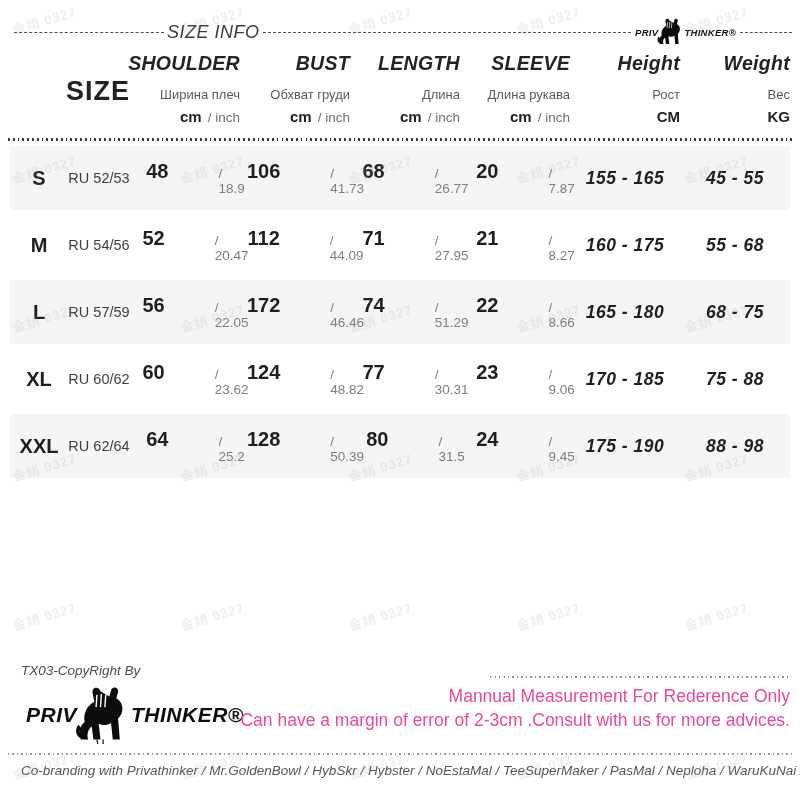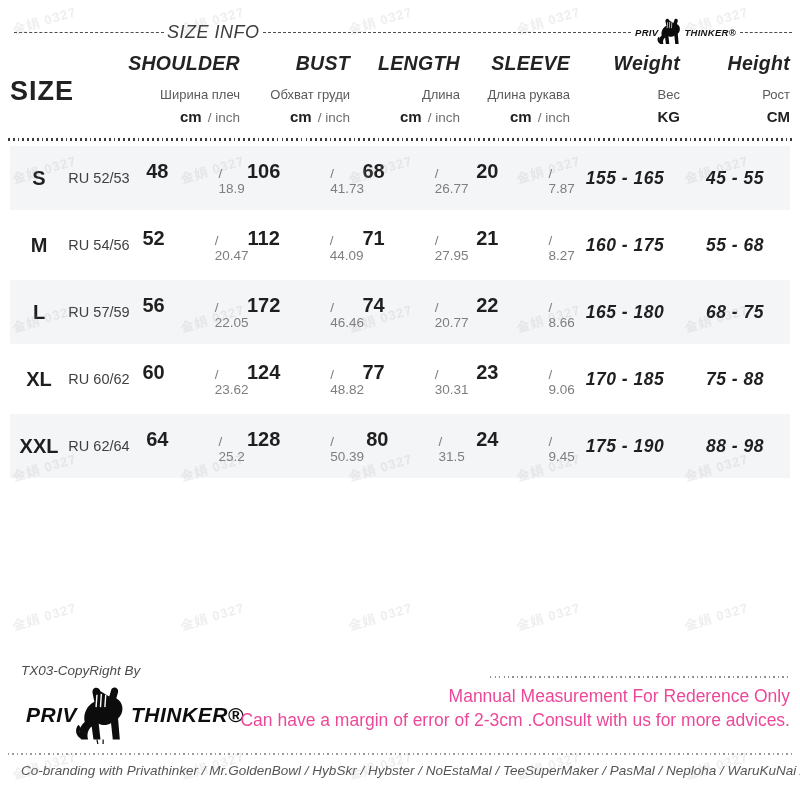"Weight" div.hcol { order: before "Height" -> after "Height" }
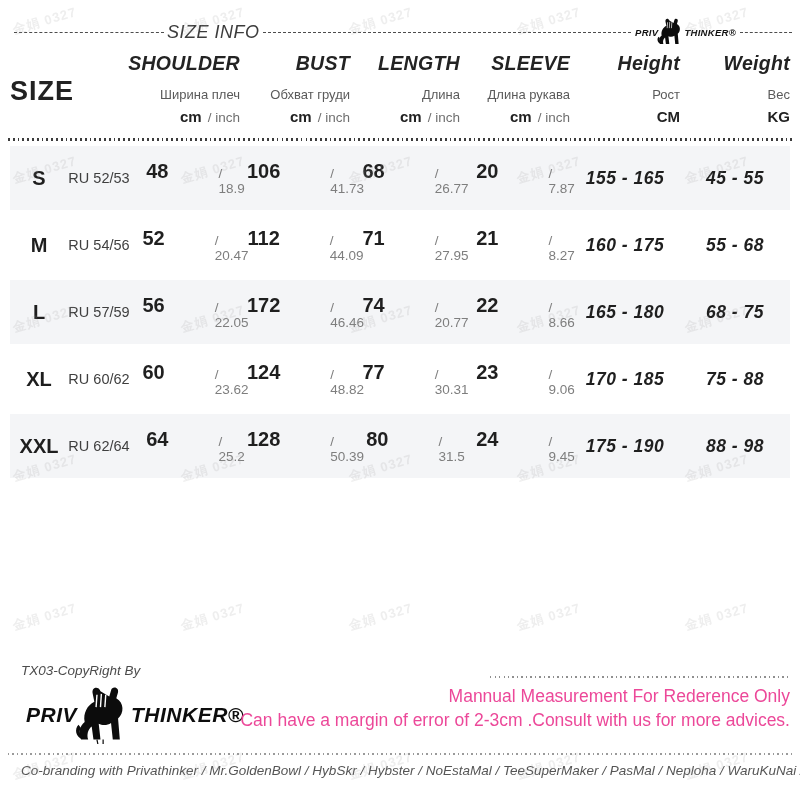"SIZE" .size-head { text-align: left -> right }
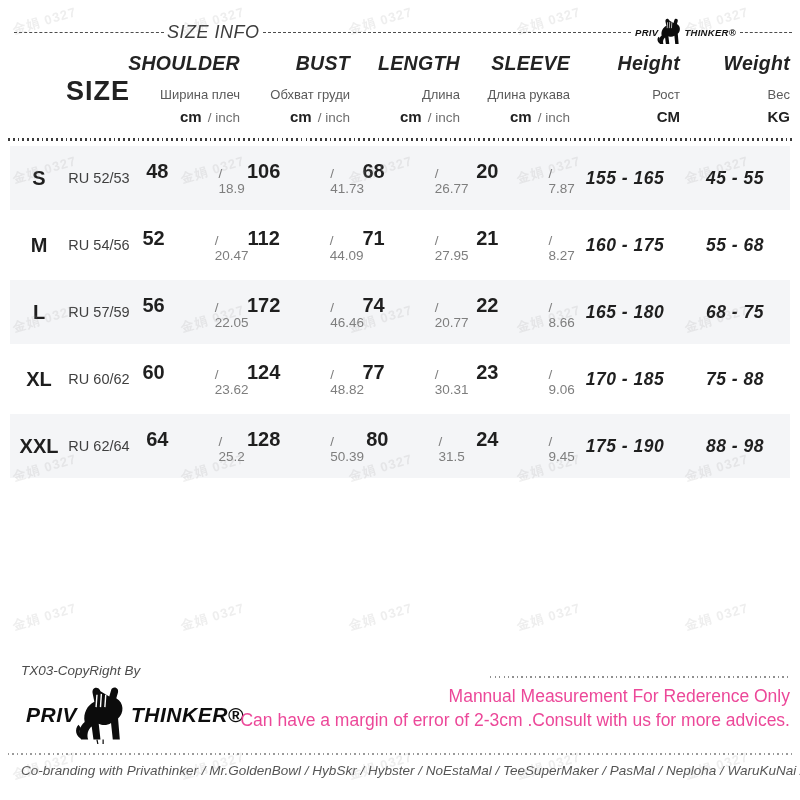"/ 20.77" span.inch { text: 20.77 -> 51.29 }
